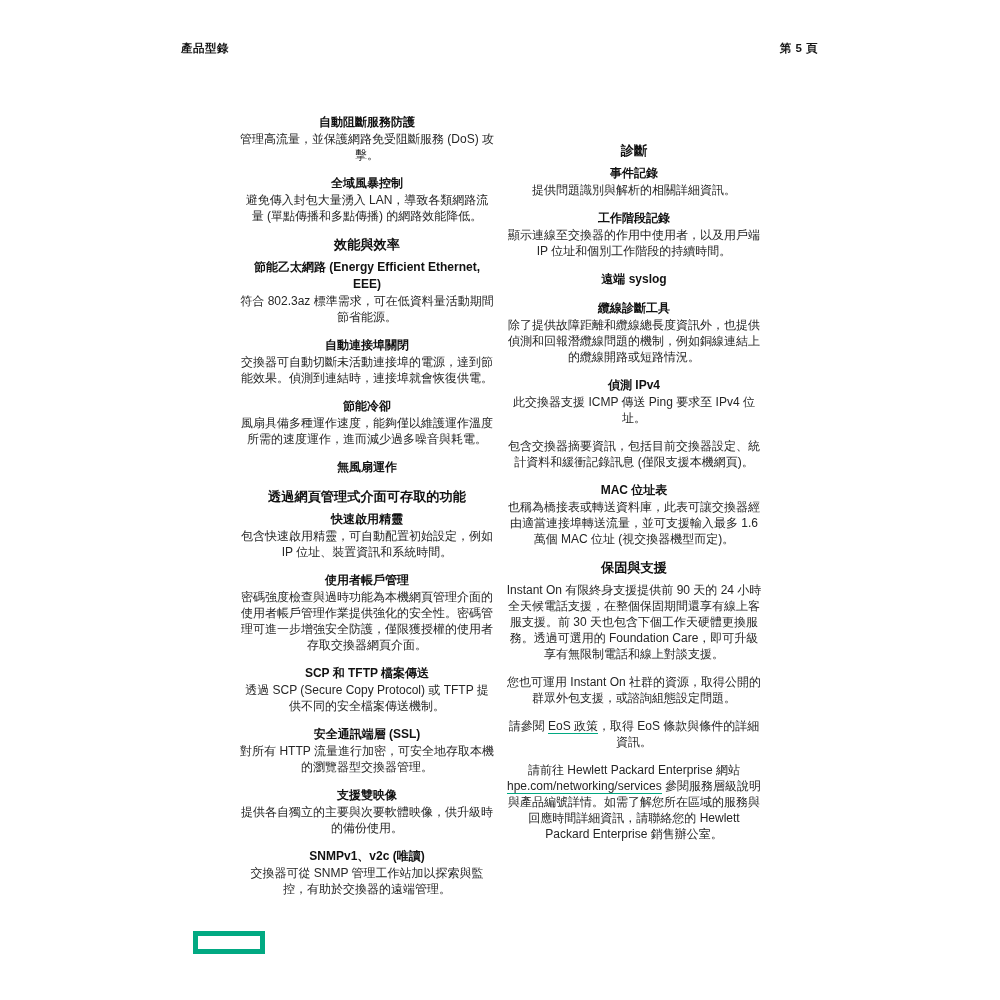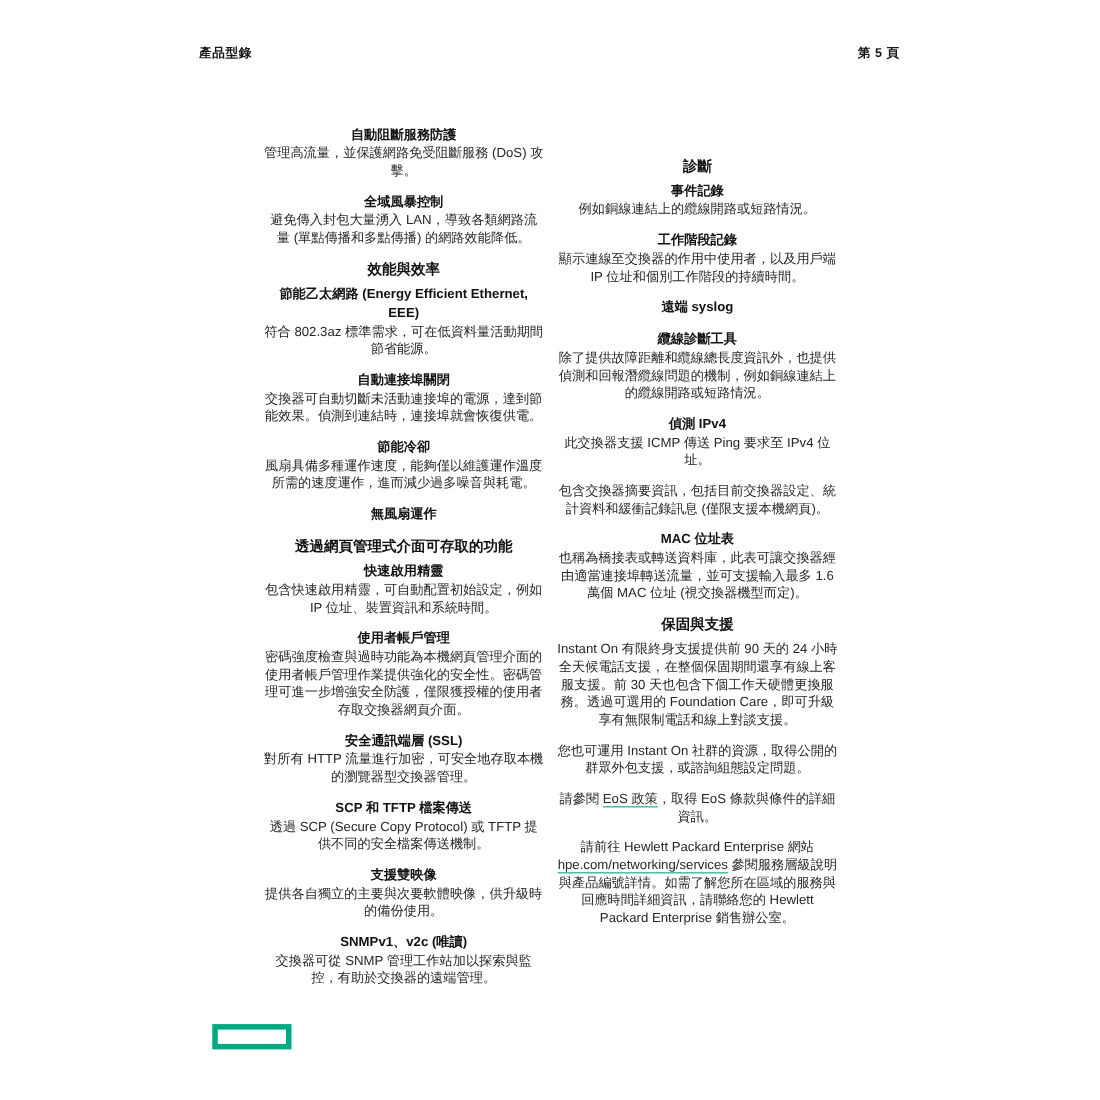"例如銅線連結上的纜線開路或短路情況。" div.feature-body { text: 例如銅線連結上的纜線開路或短路情況 -> 提供問題識別與解析的相關詳細資訊 }
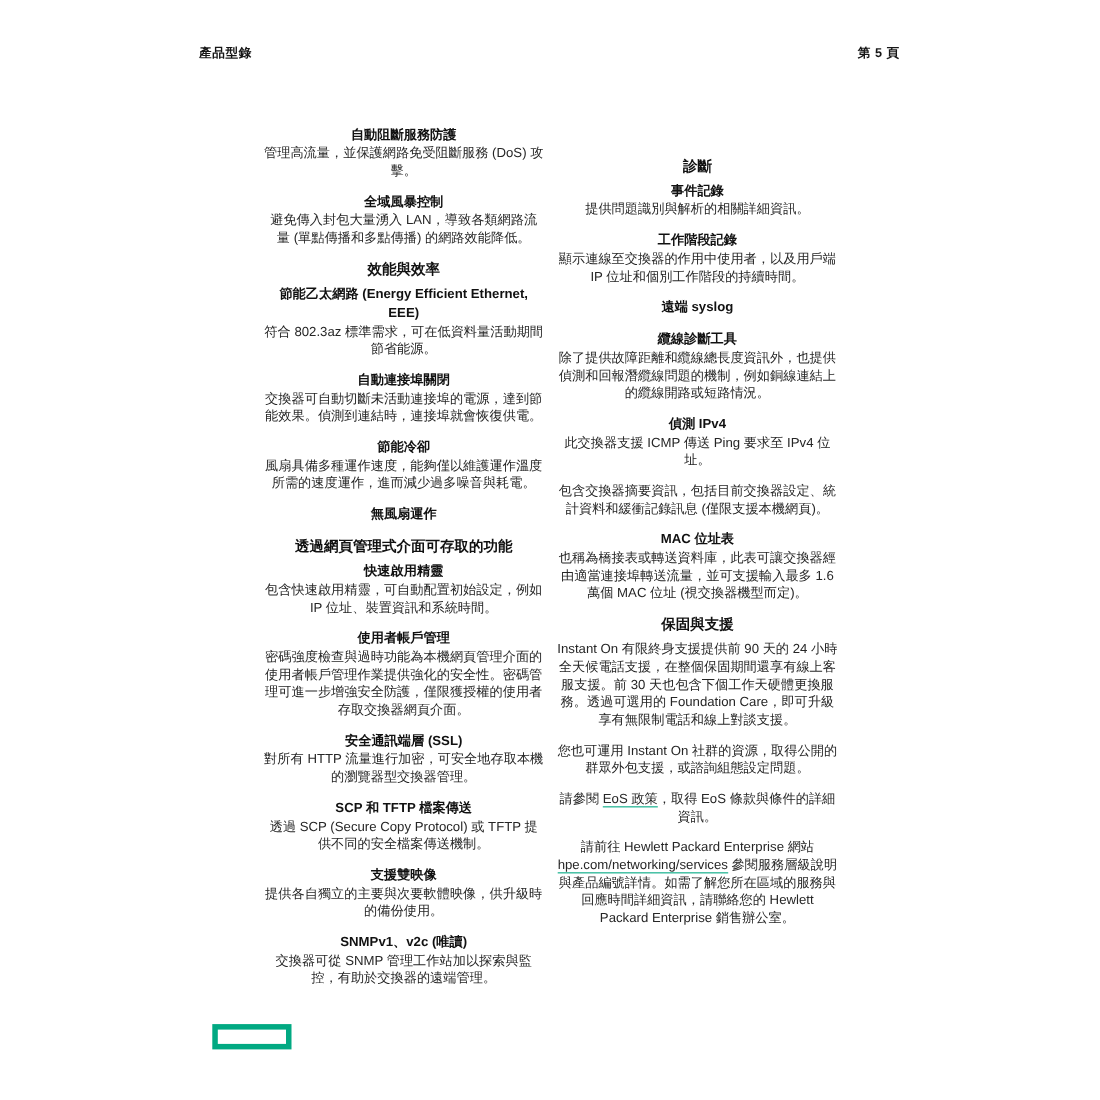"安全通訊端層 (SSL)" div.feature { order: before "SCP 和 TFTP 檔案傳送" -> after "SCP 和 TFTP 檔案傳送" }
